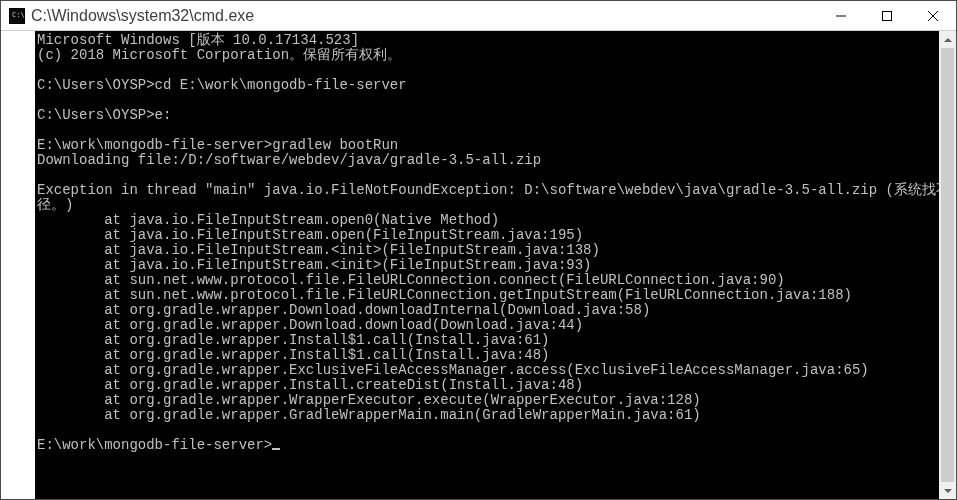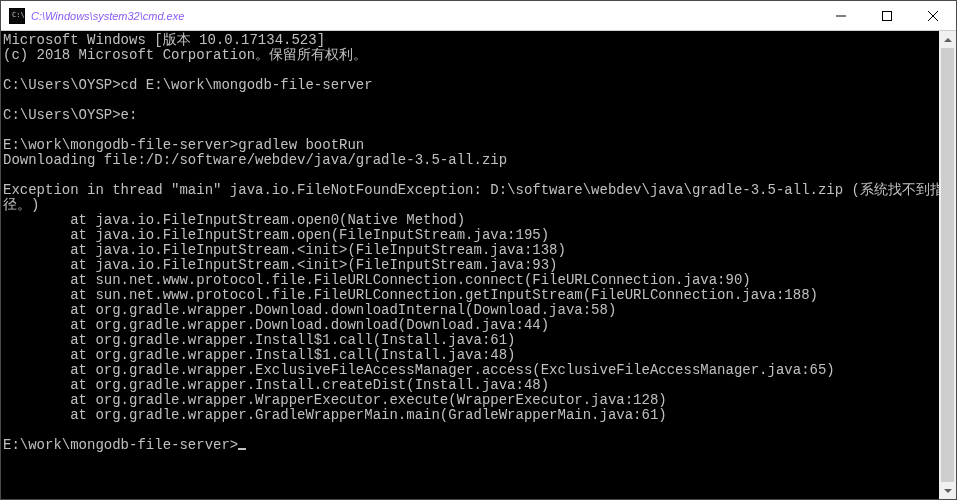"C:\Windows\system32\cmd.exe" .titlebar-title { color: #8b5cf6 -> #404040; font-size: 11px -> 16px; font-style: italic -> none }
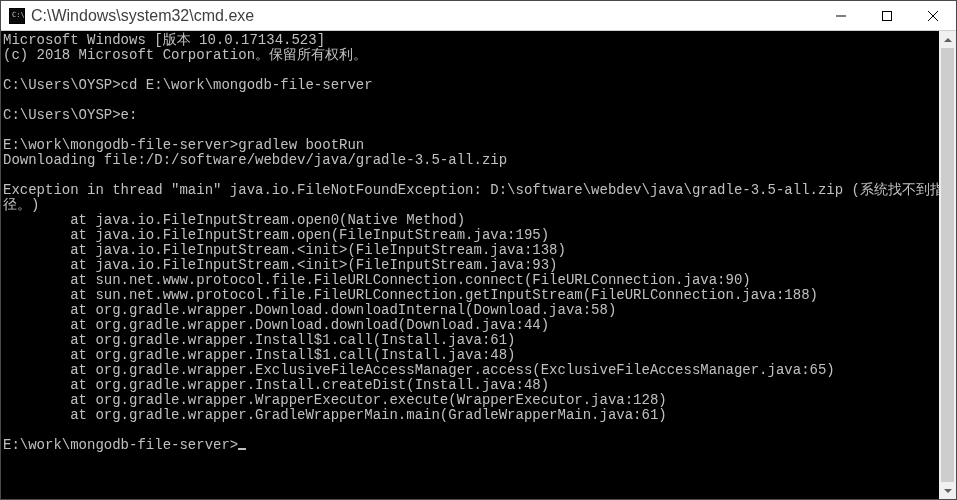"Microsoft Windows [版本 10.0.17134.523]" .term-wrap { margin-left: none -> 34px }
